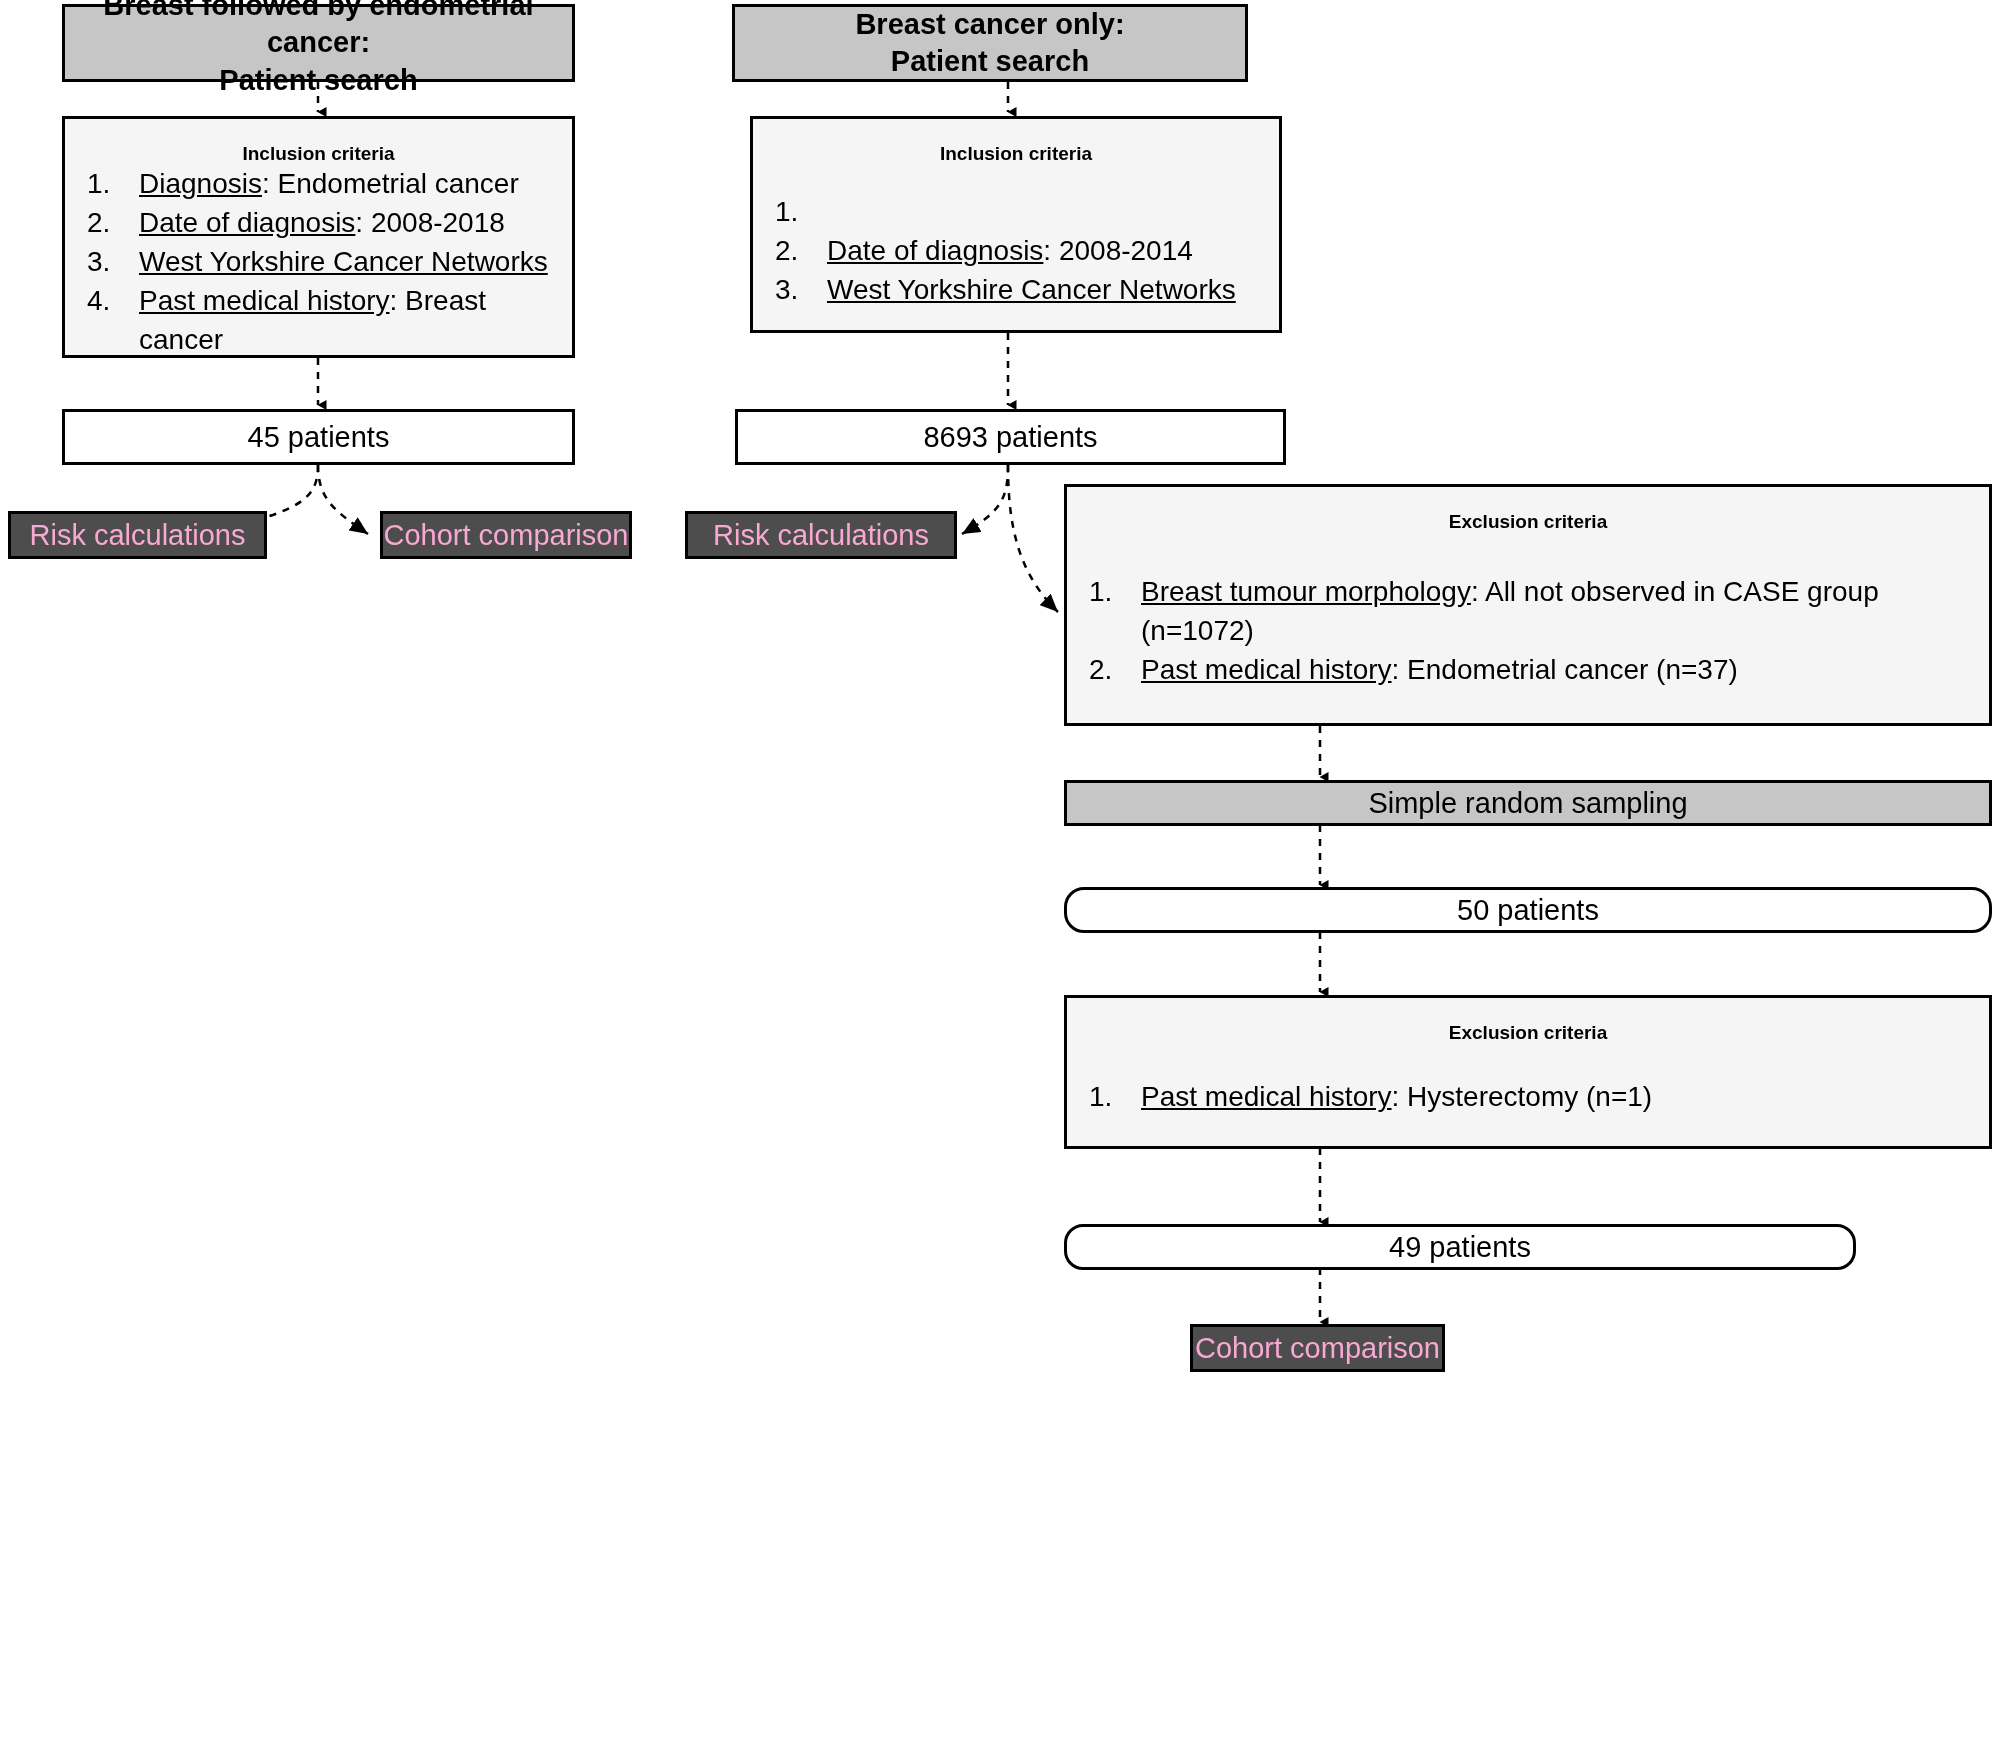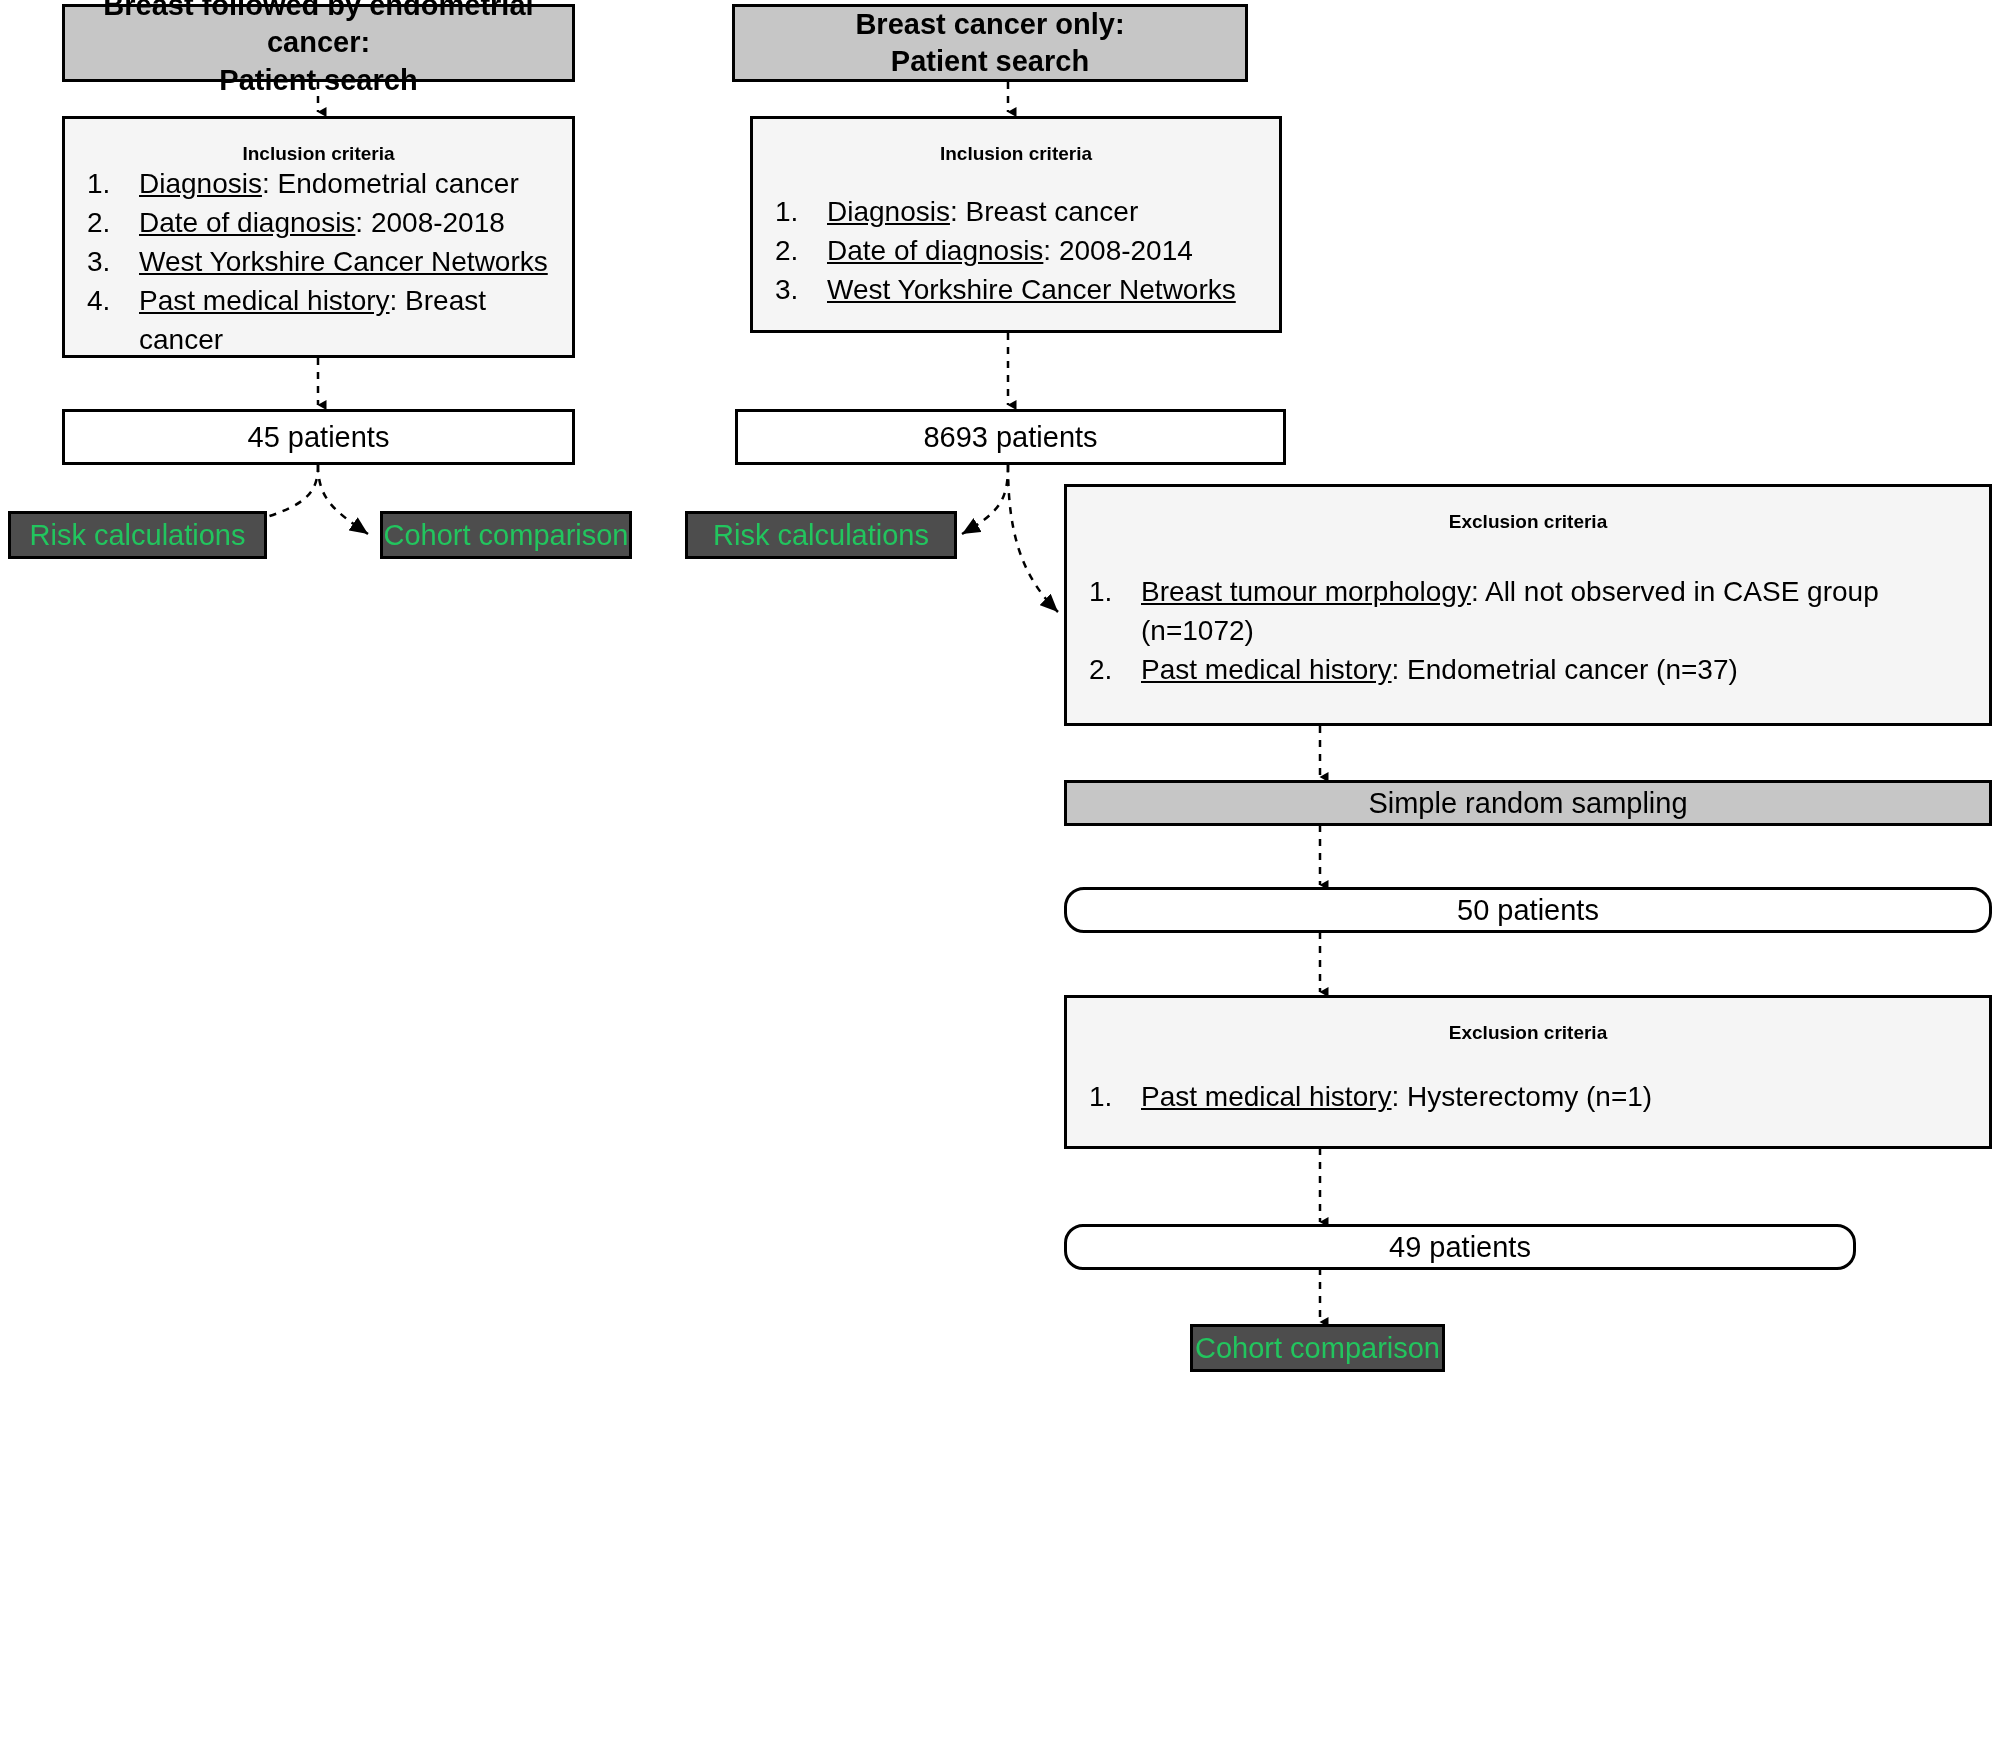"Diagnosis: Breast cancer" span.txt { html: <span><span>Diagnosis</span><span>: Breast cancer</span></span> -> none }
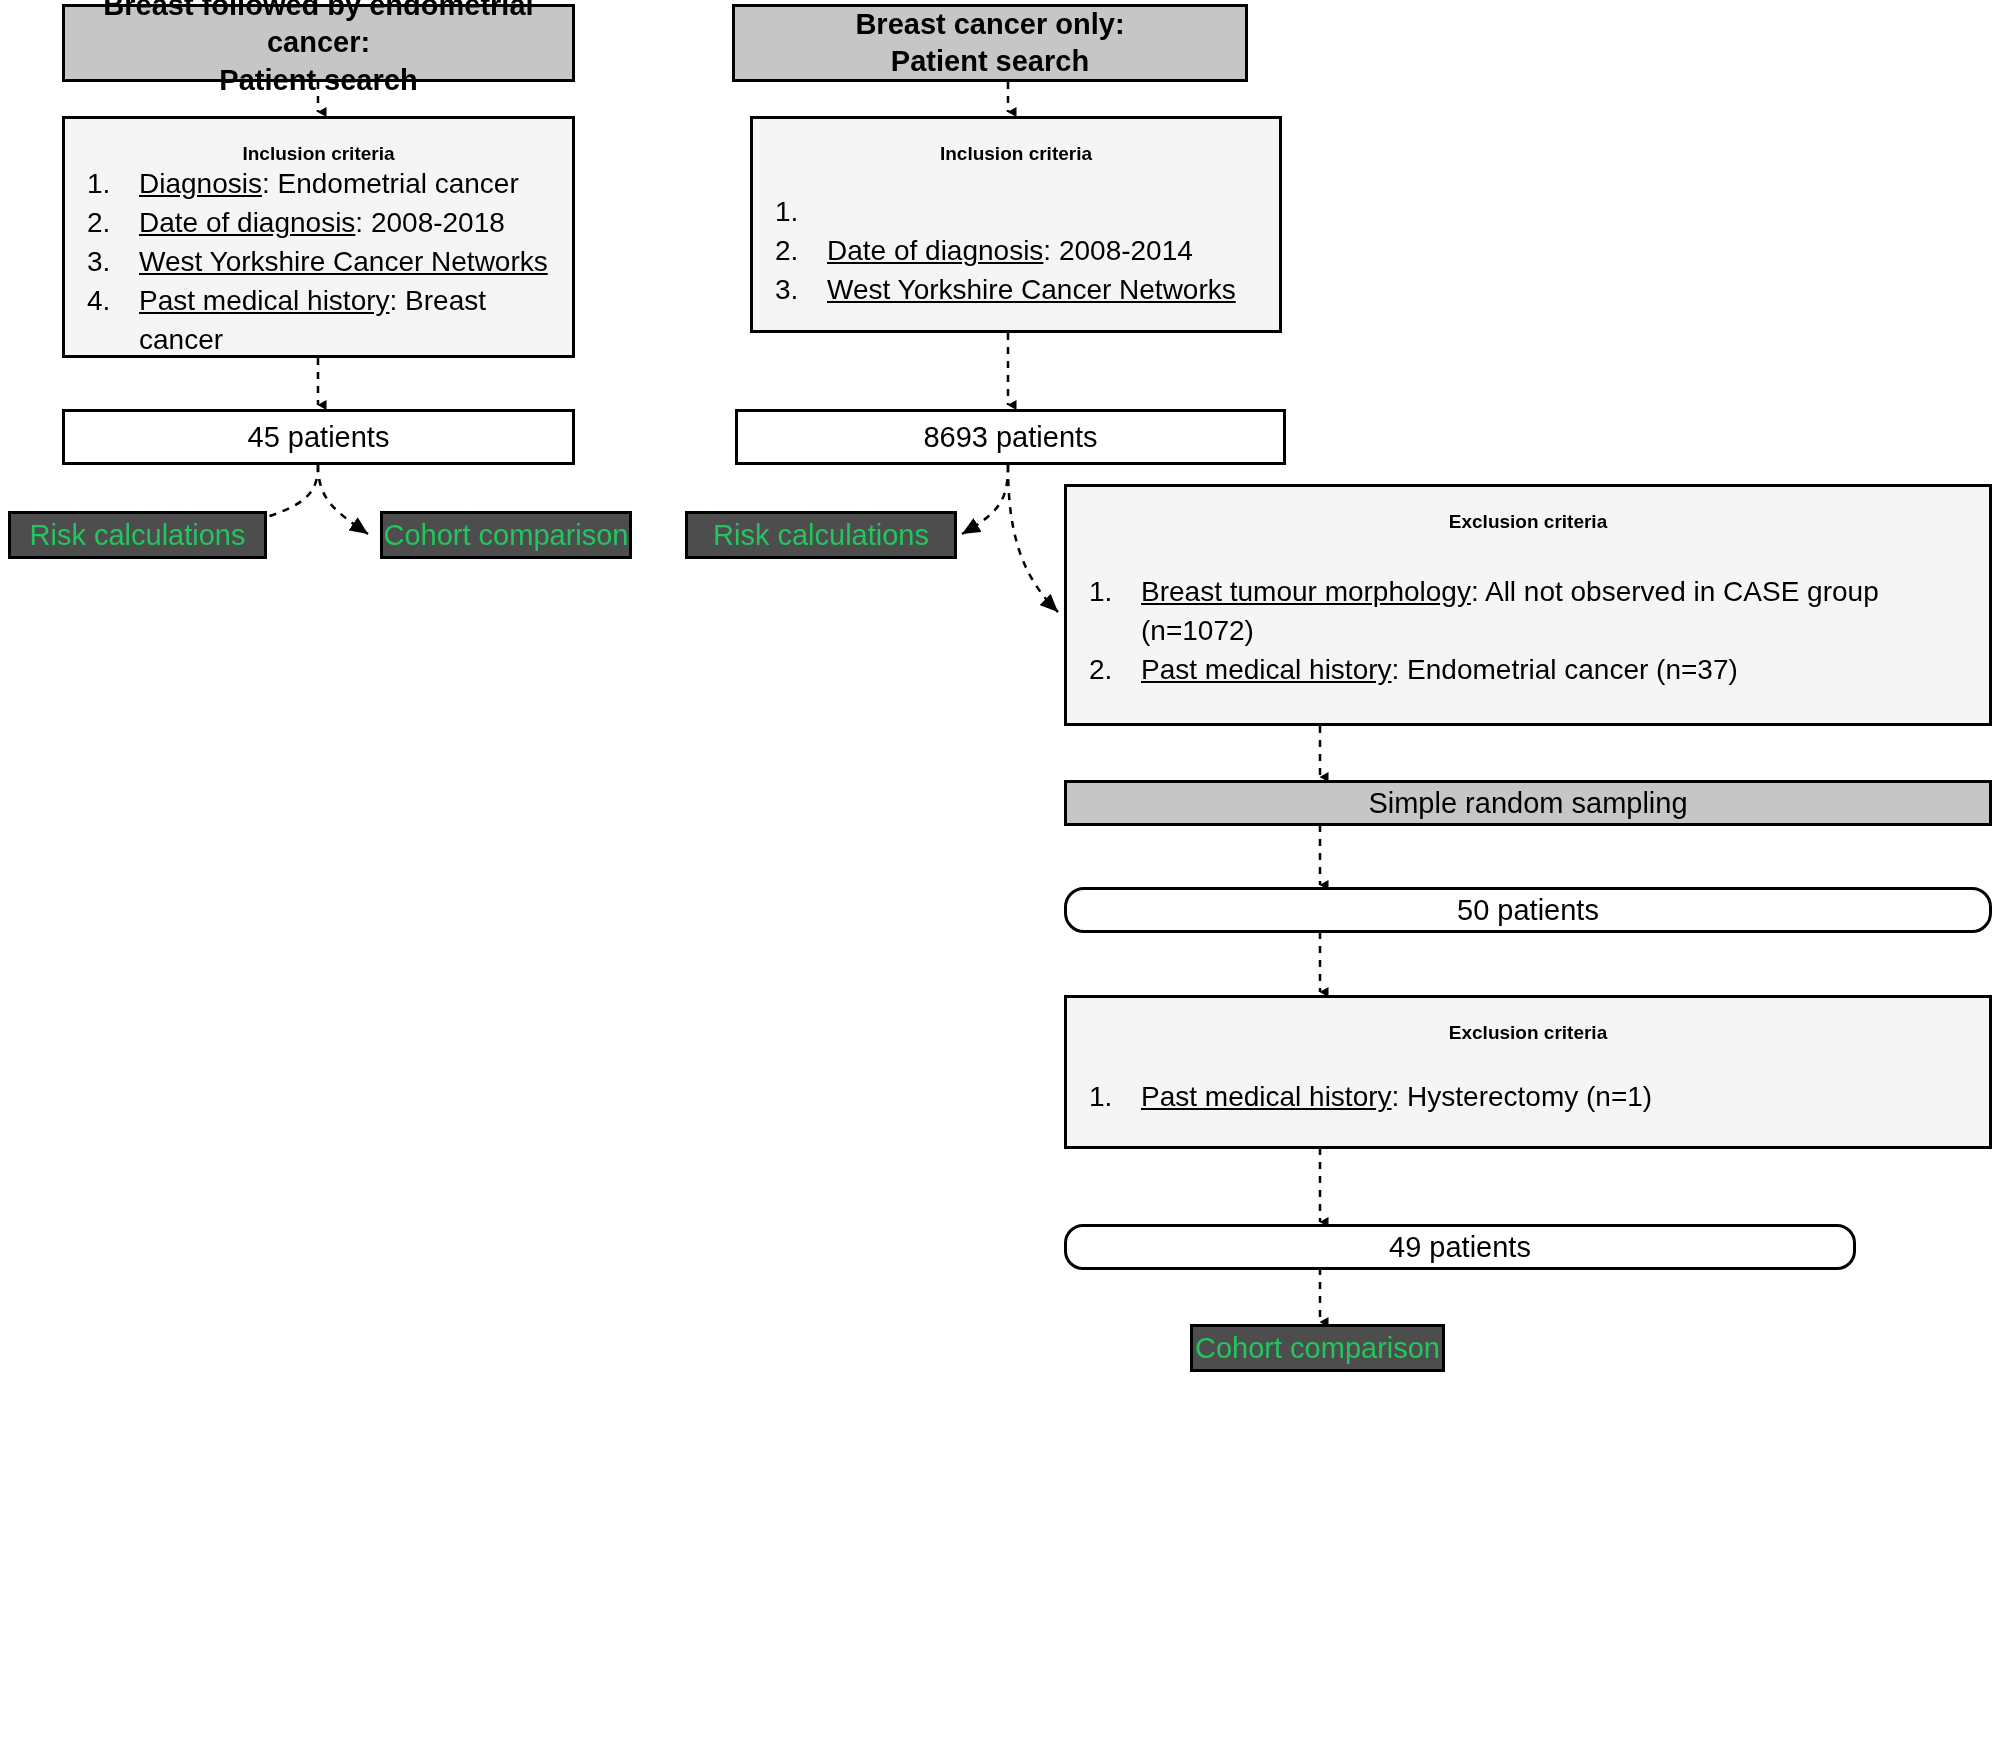"Risk calculations" .box-dark { color: #22c55e -> #f9a8d4 }
